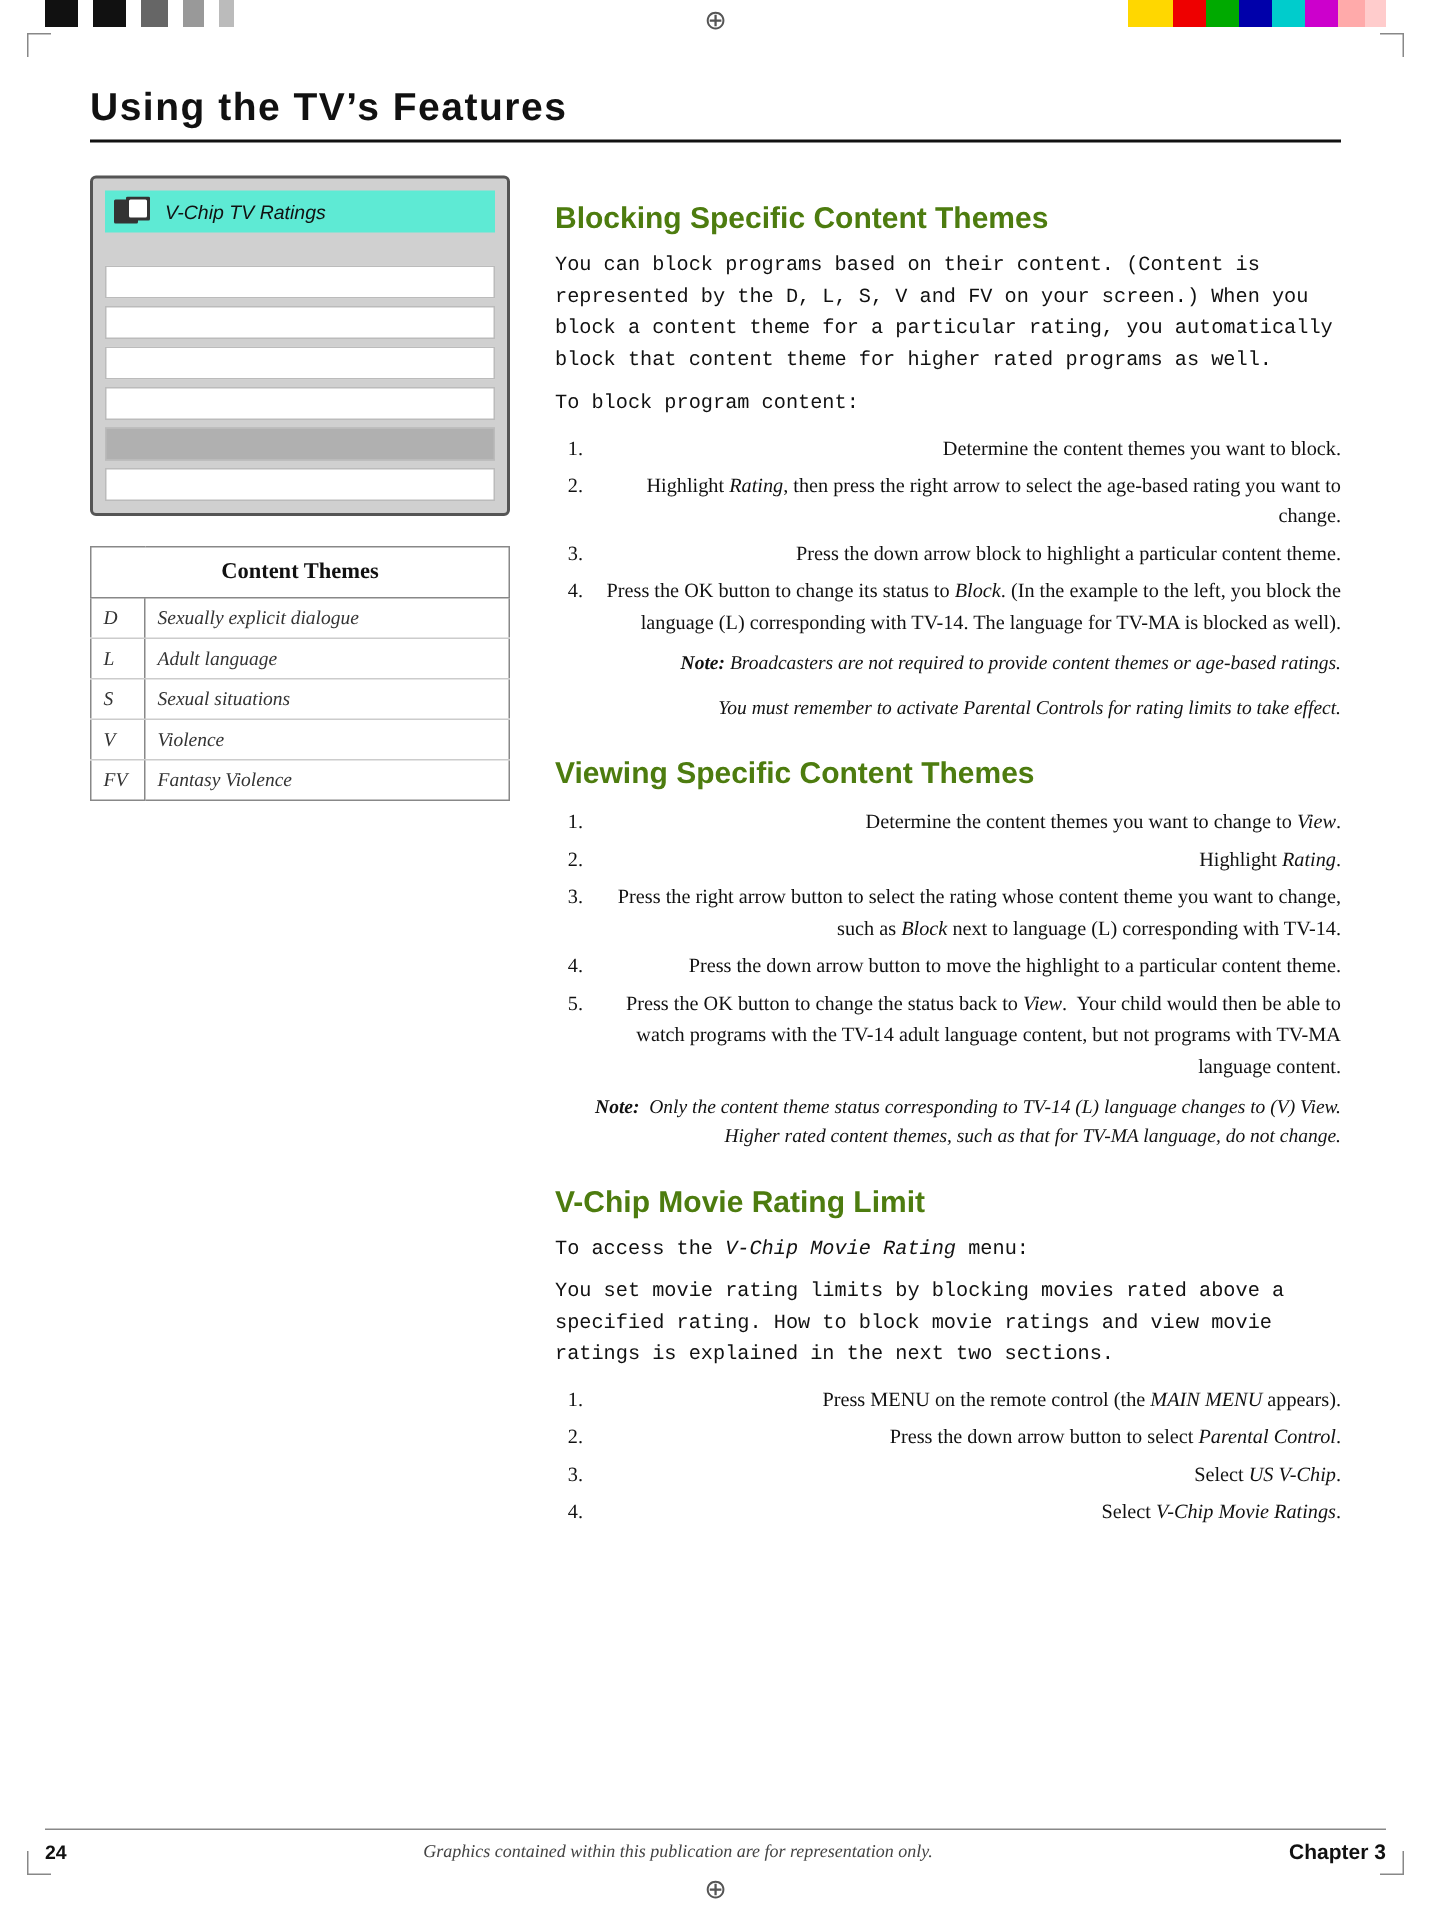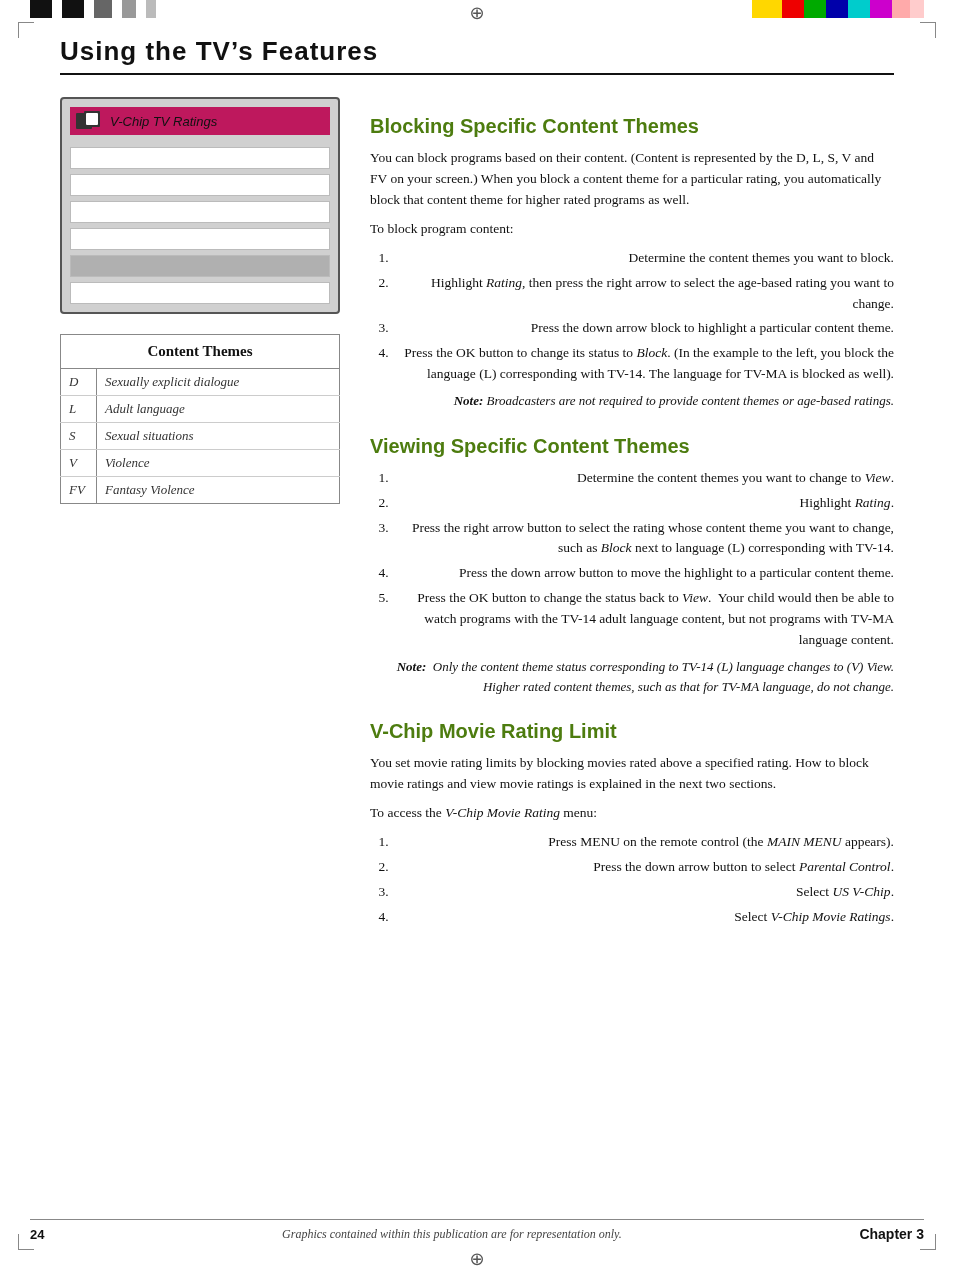"Using the TV’s Features" .page { top: 16px -> 36px }
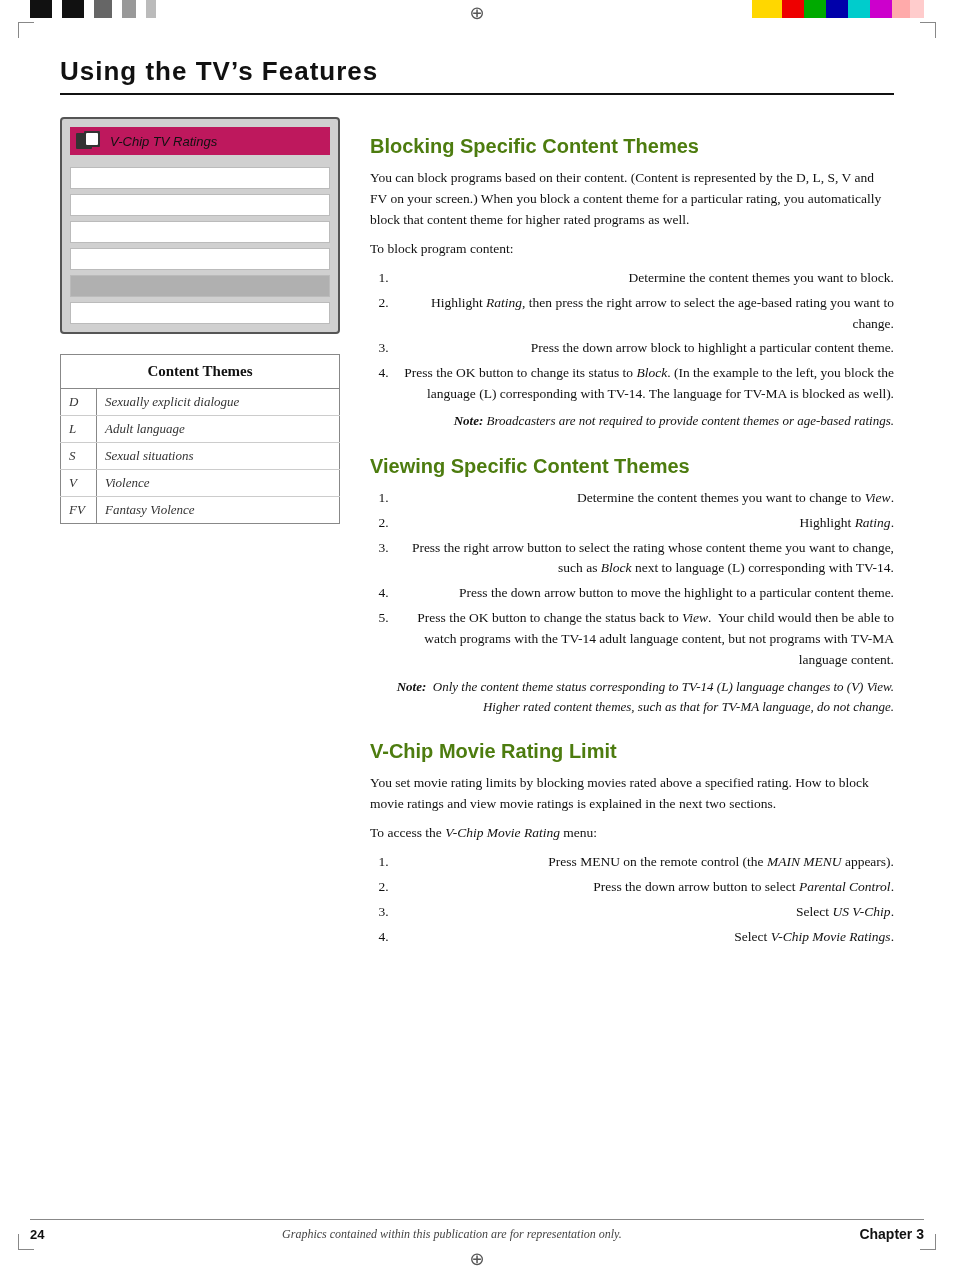"V-Chip TV Ratings" .vchip-header { background: #be185d -> #5eead4; margin-bottom: 12px -> 22px }
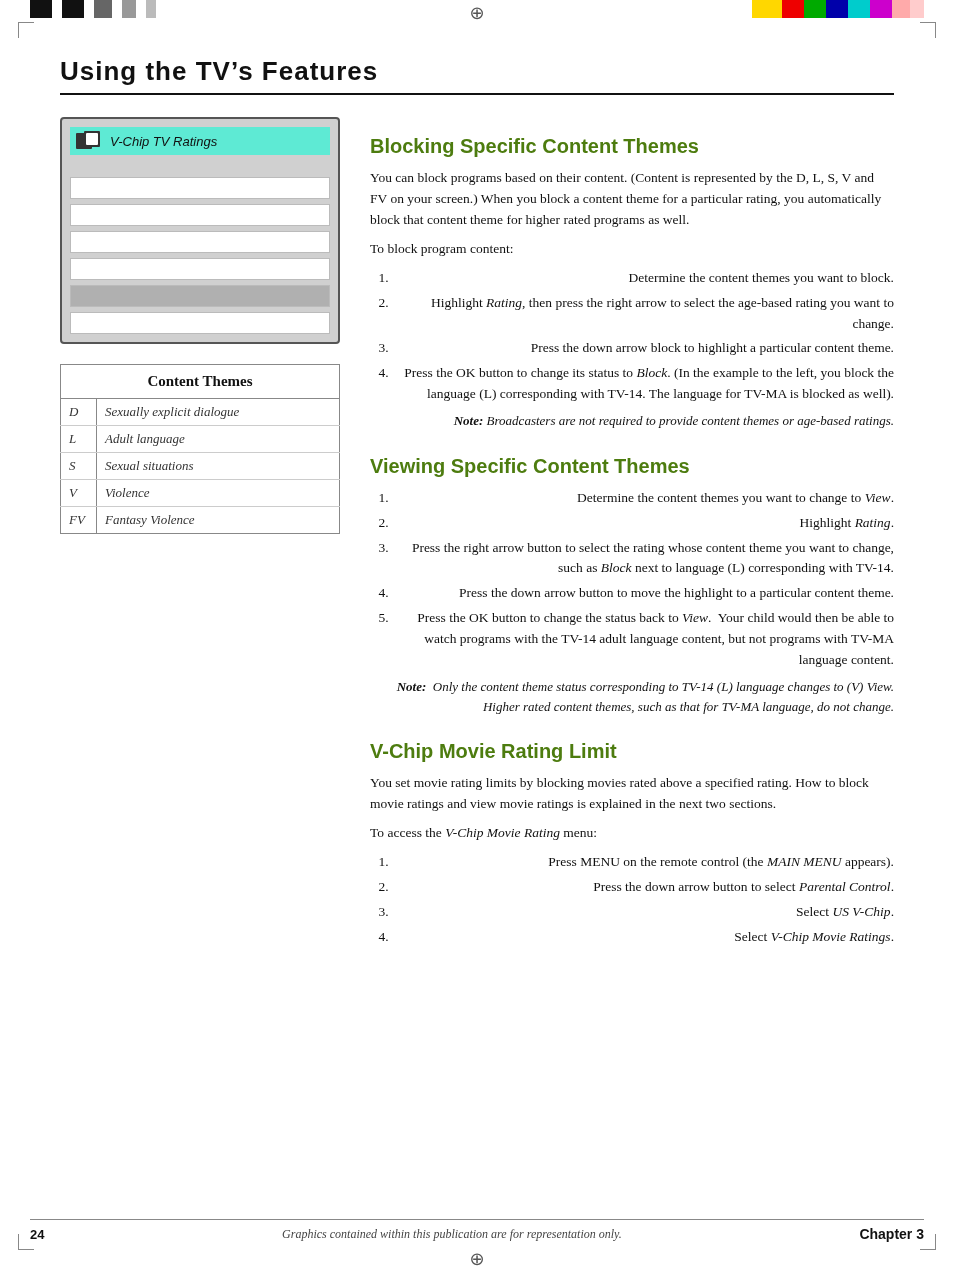"You can block programs based" .section-text { font-family: none -> Liberation Mono, monospace }
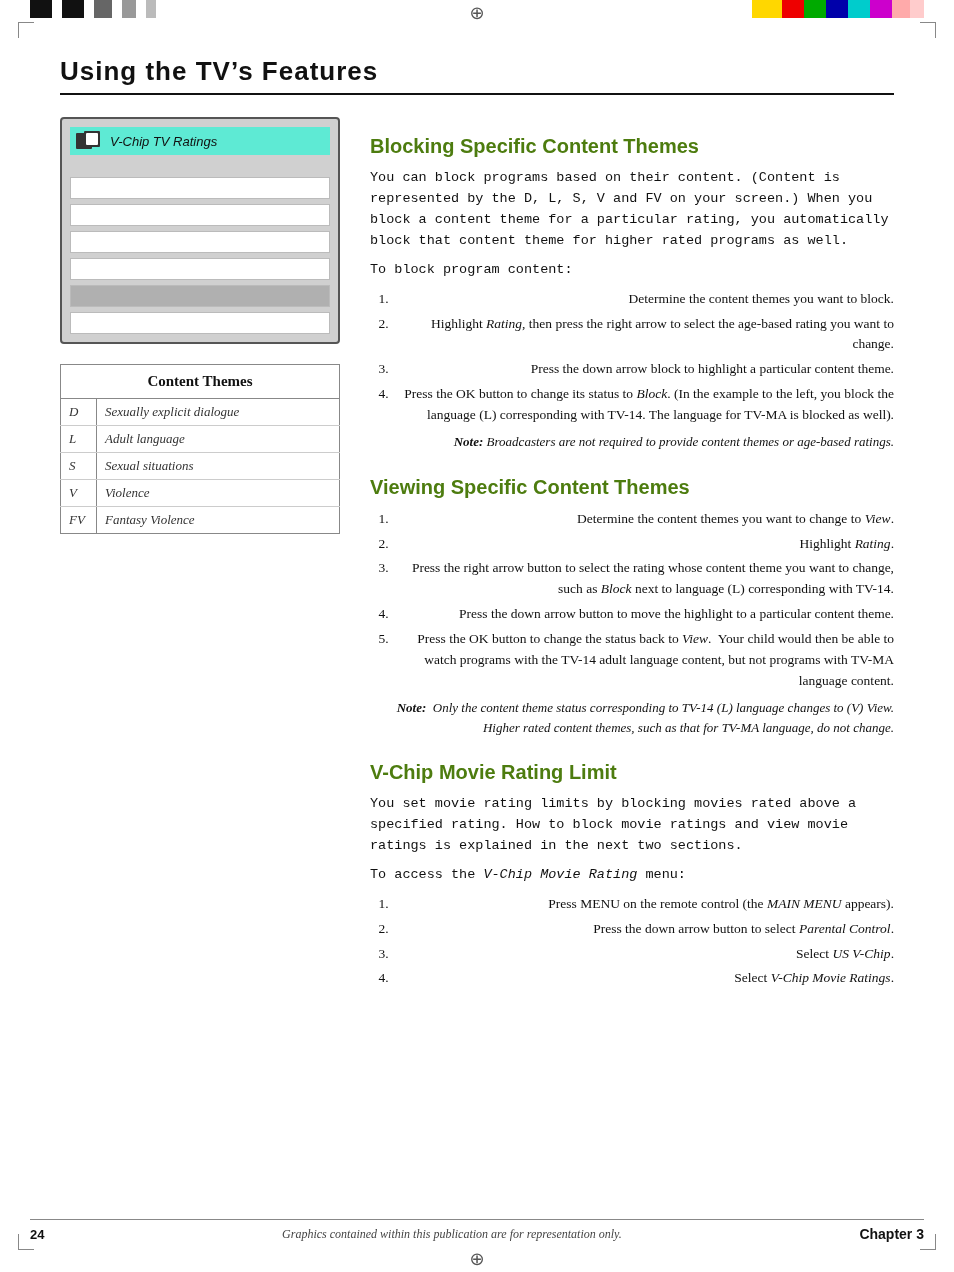"You must remember to activate" div.note-block { html: none -> <div><em>You must remember to activate Parental Controls for rating limits to take effect.</em></div> }
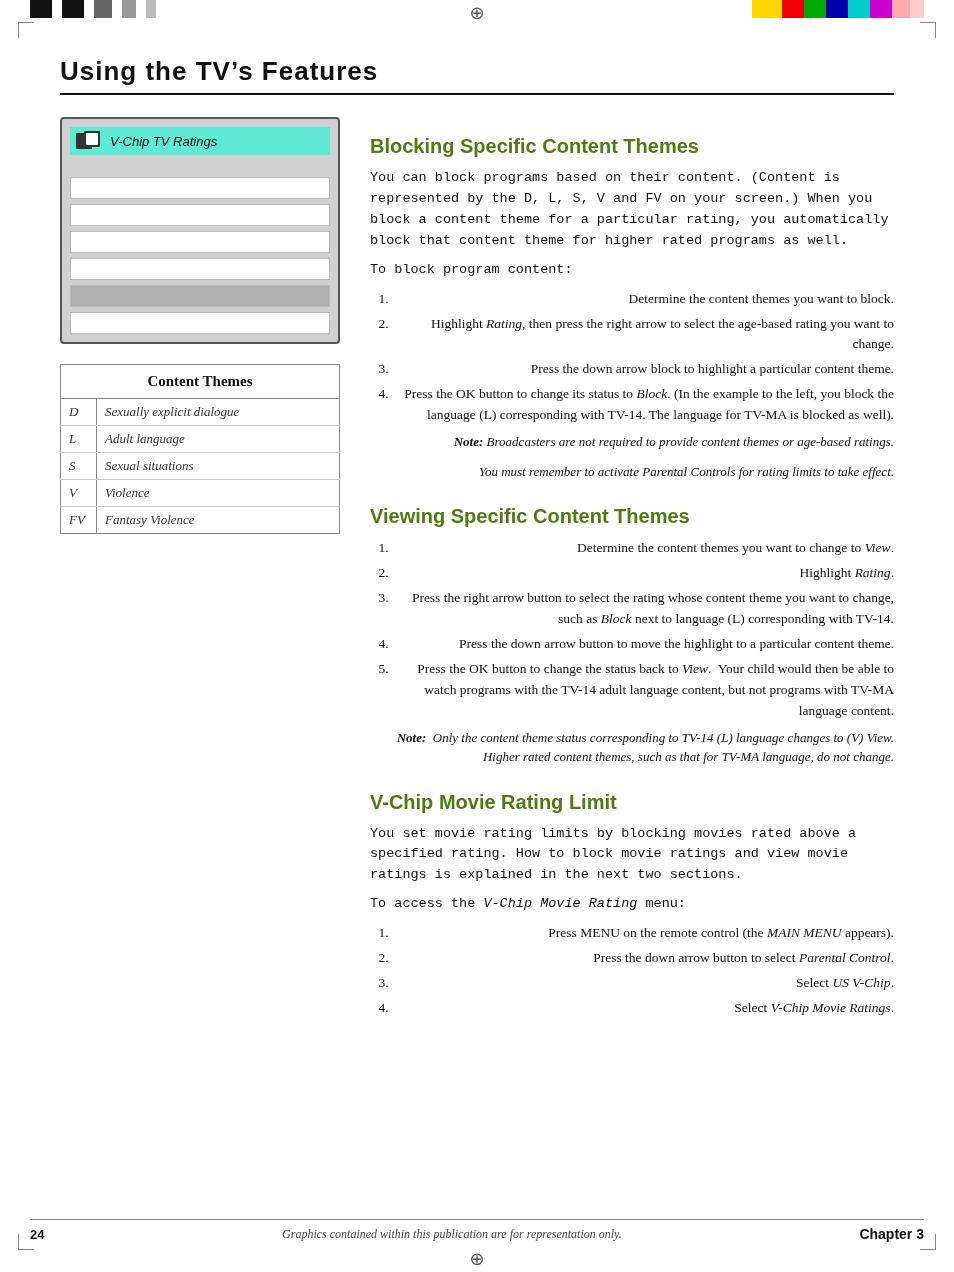"You set movie rating limits" p.section-text { order: before "To access the V-Chip Movie" -> after "To access the V-Chip Movie" }
